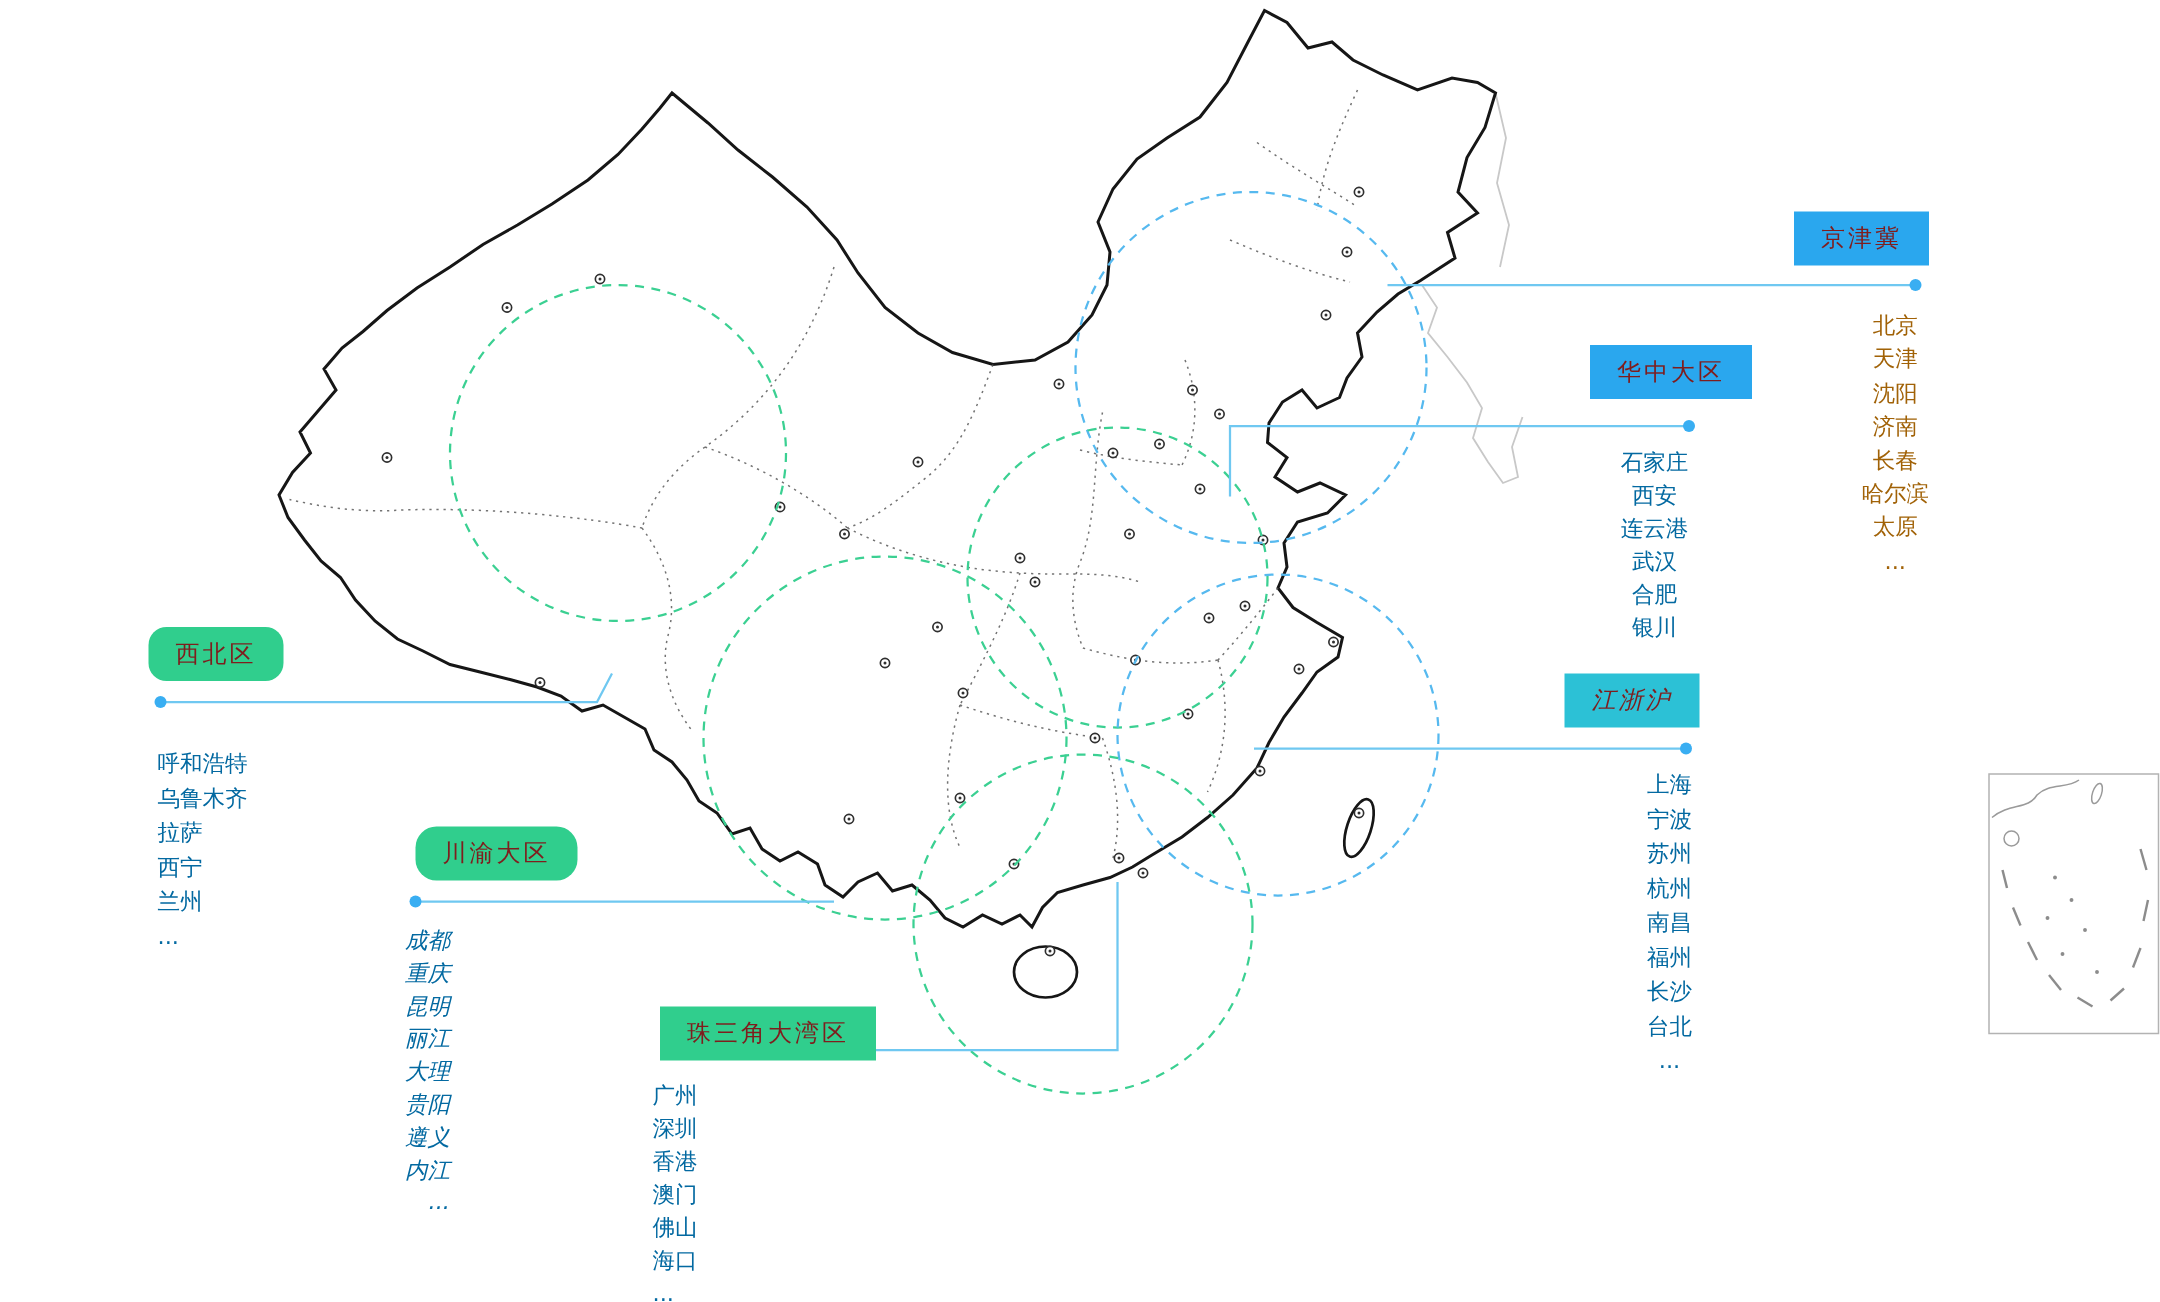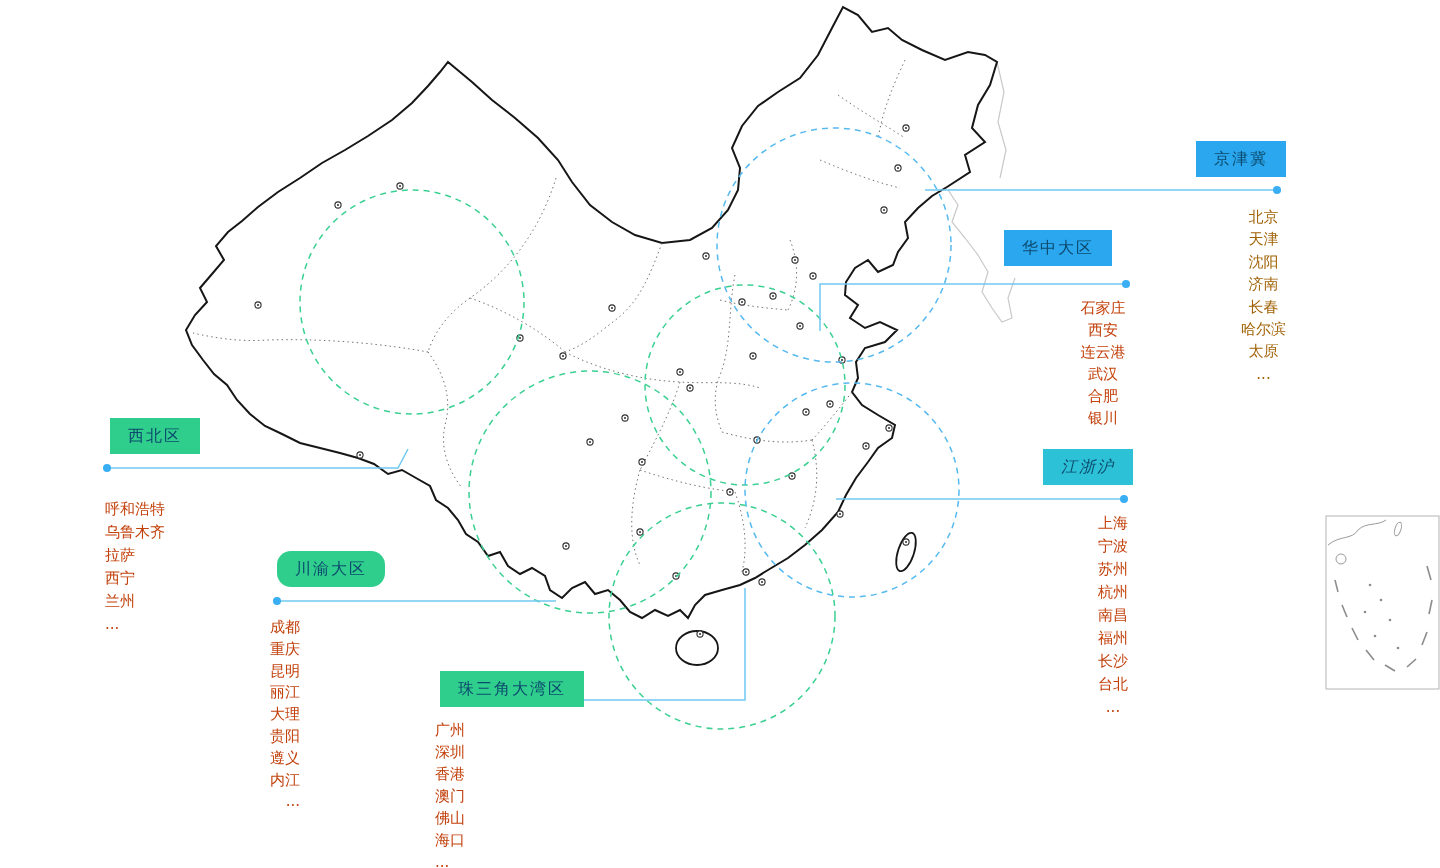"京津冀" .region-label { color: #0c4a6e -> #7f1d1d }
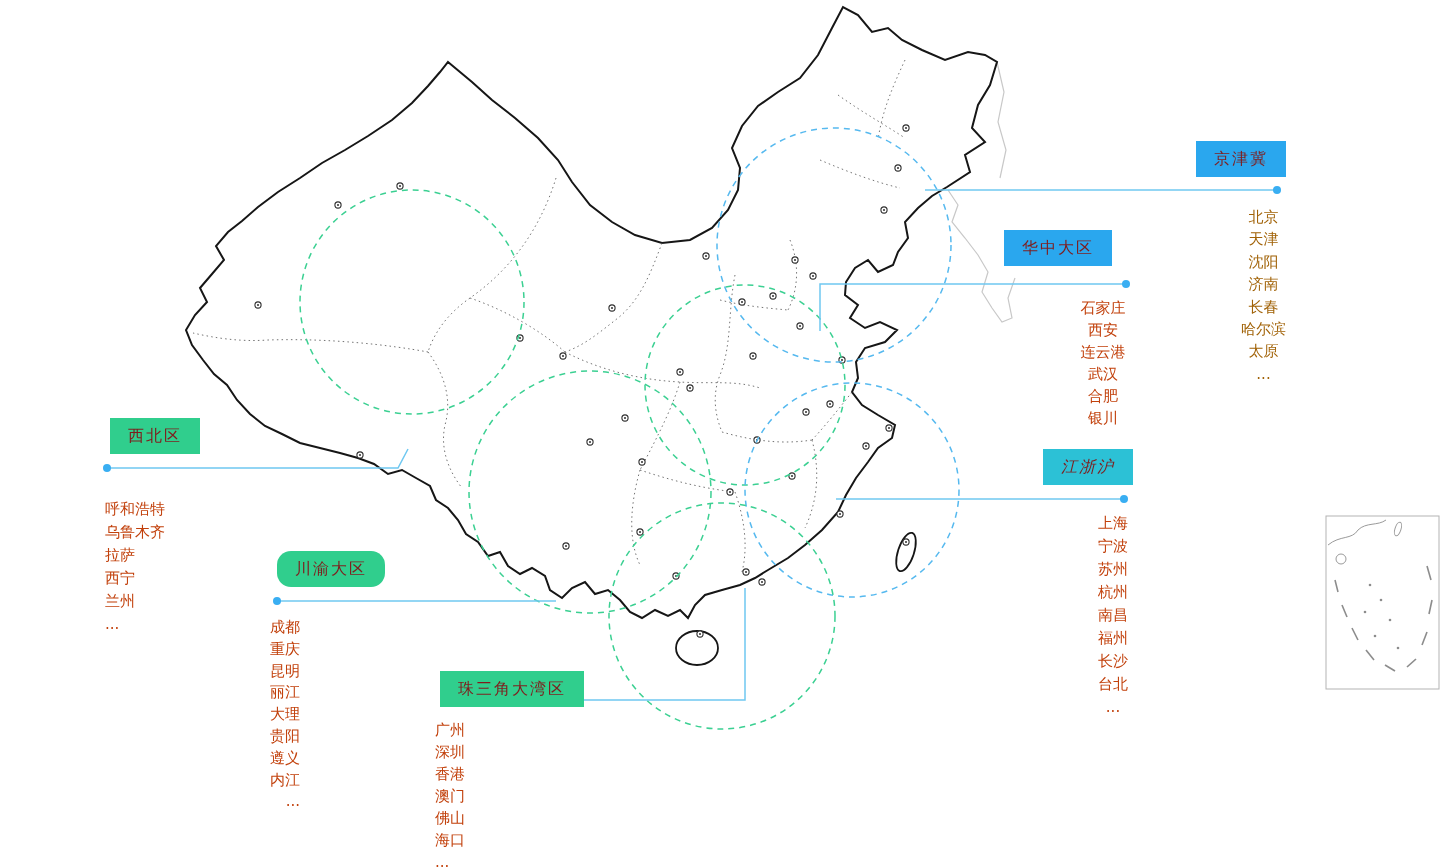"华中大区" .lbl-huazhong { left: 1004px -> 1060px }
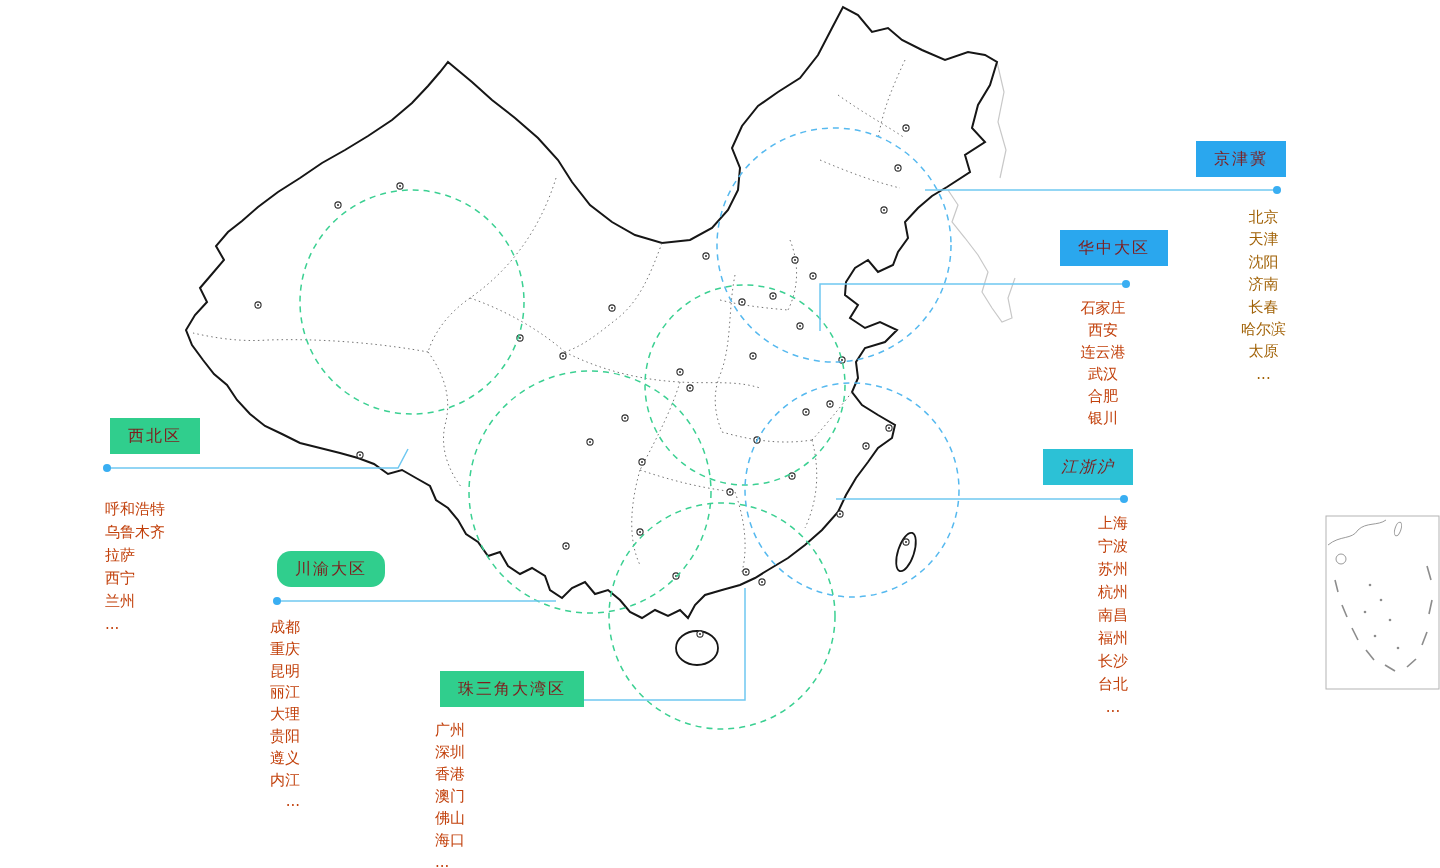"石家庄" .city-list { color: #c2410c -> #0369a1 }
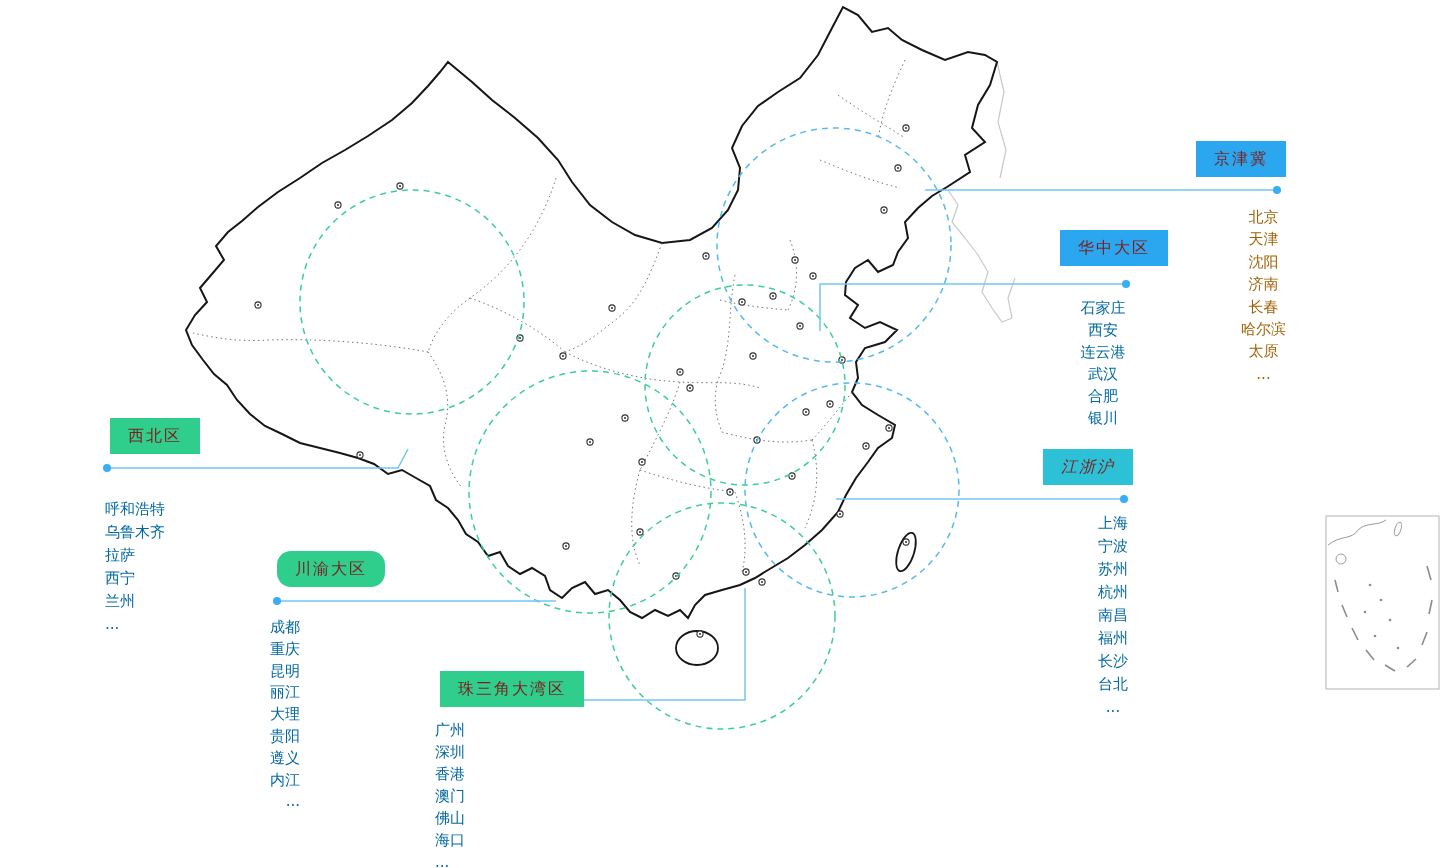"西北区" .lbl-xibei { border-radius: none -> 12px; left: 110px -> 99px }
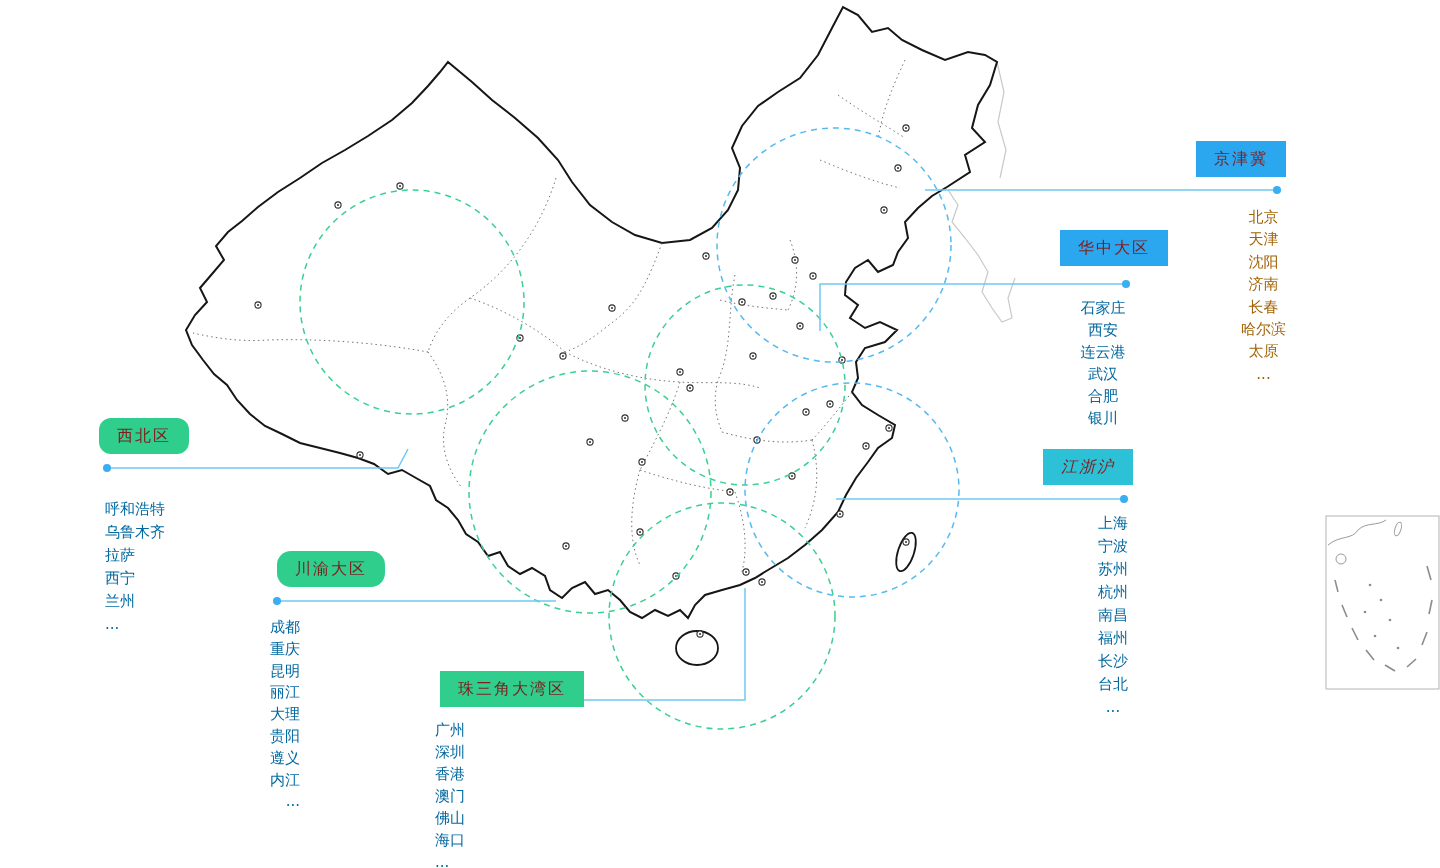"成都" .list-chuanyu { font-style: none -> italic }
